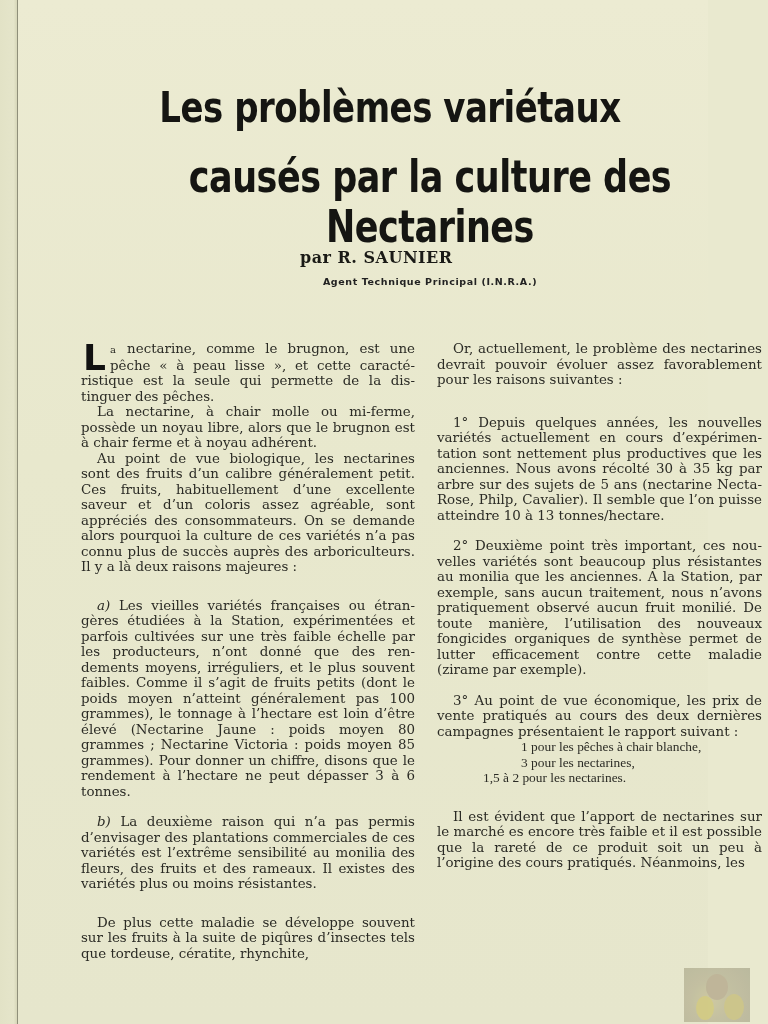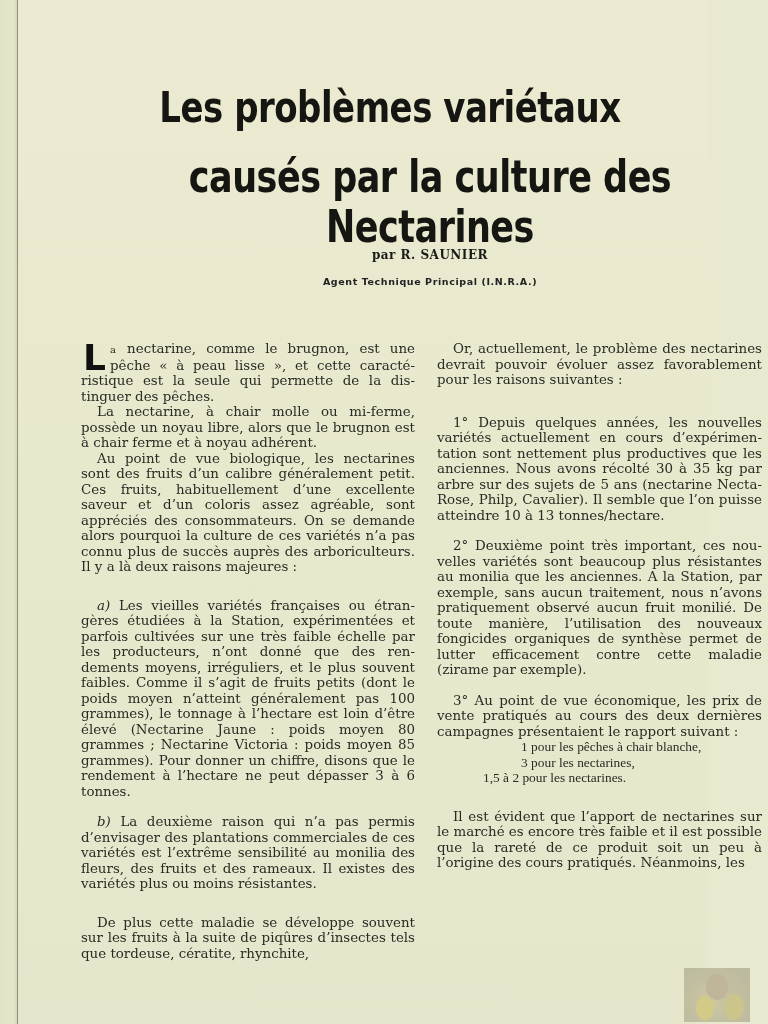"par R. SAUNIER" .byline { font-size: 12px -> 16px; text-align: center -> left }
